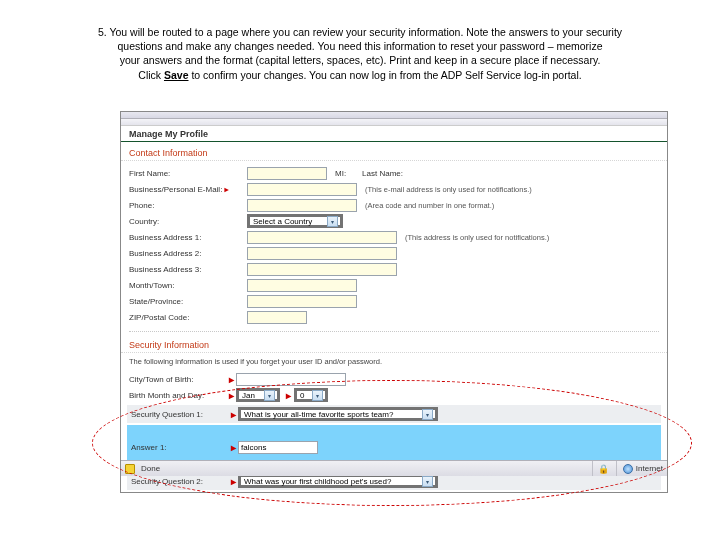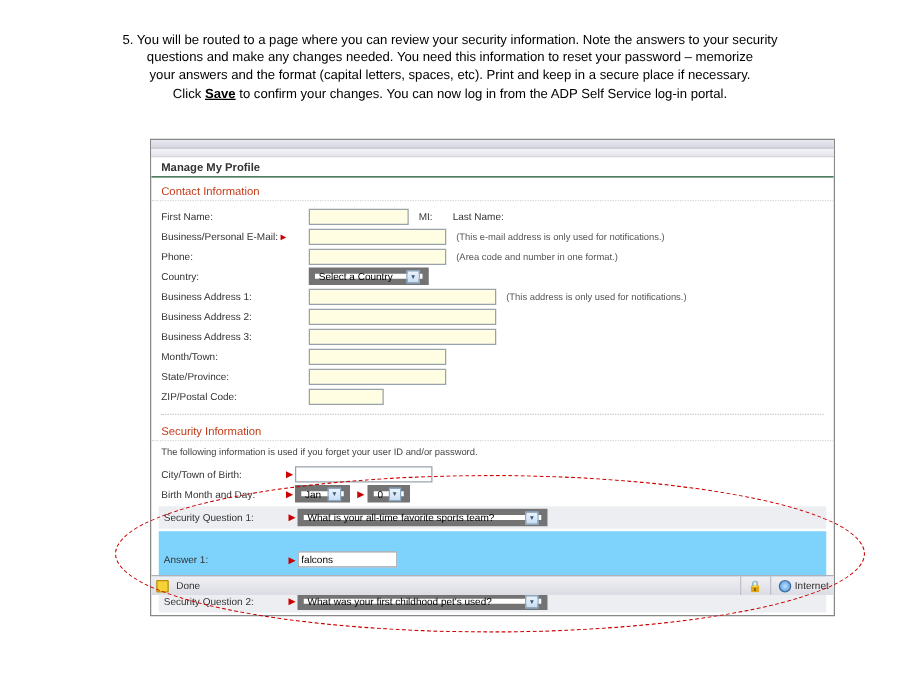"Select a Country" .sel { border: 5px solid #737373 -> 3px solid #737373 }
